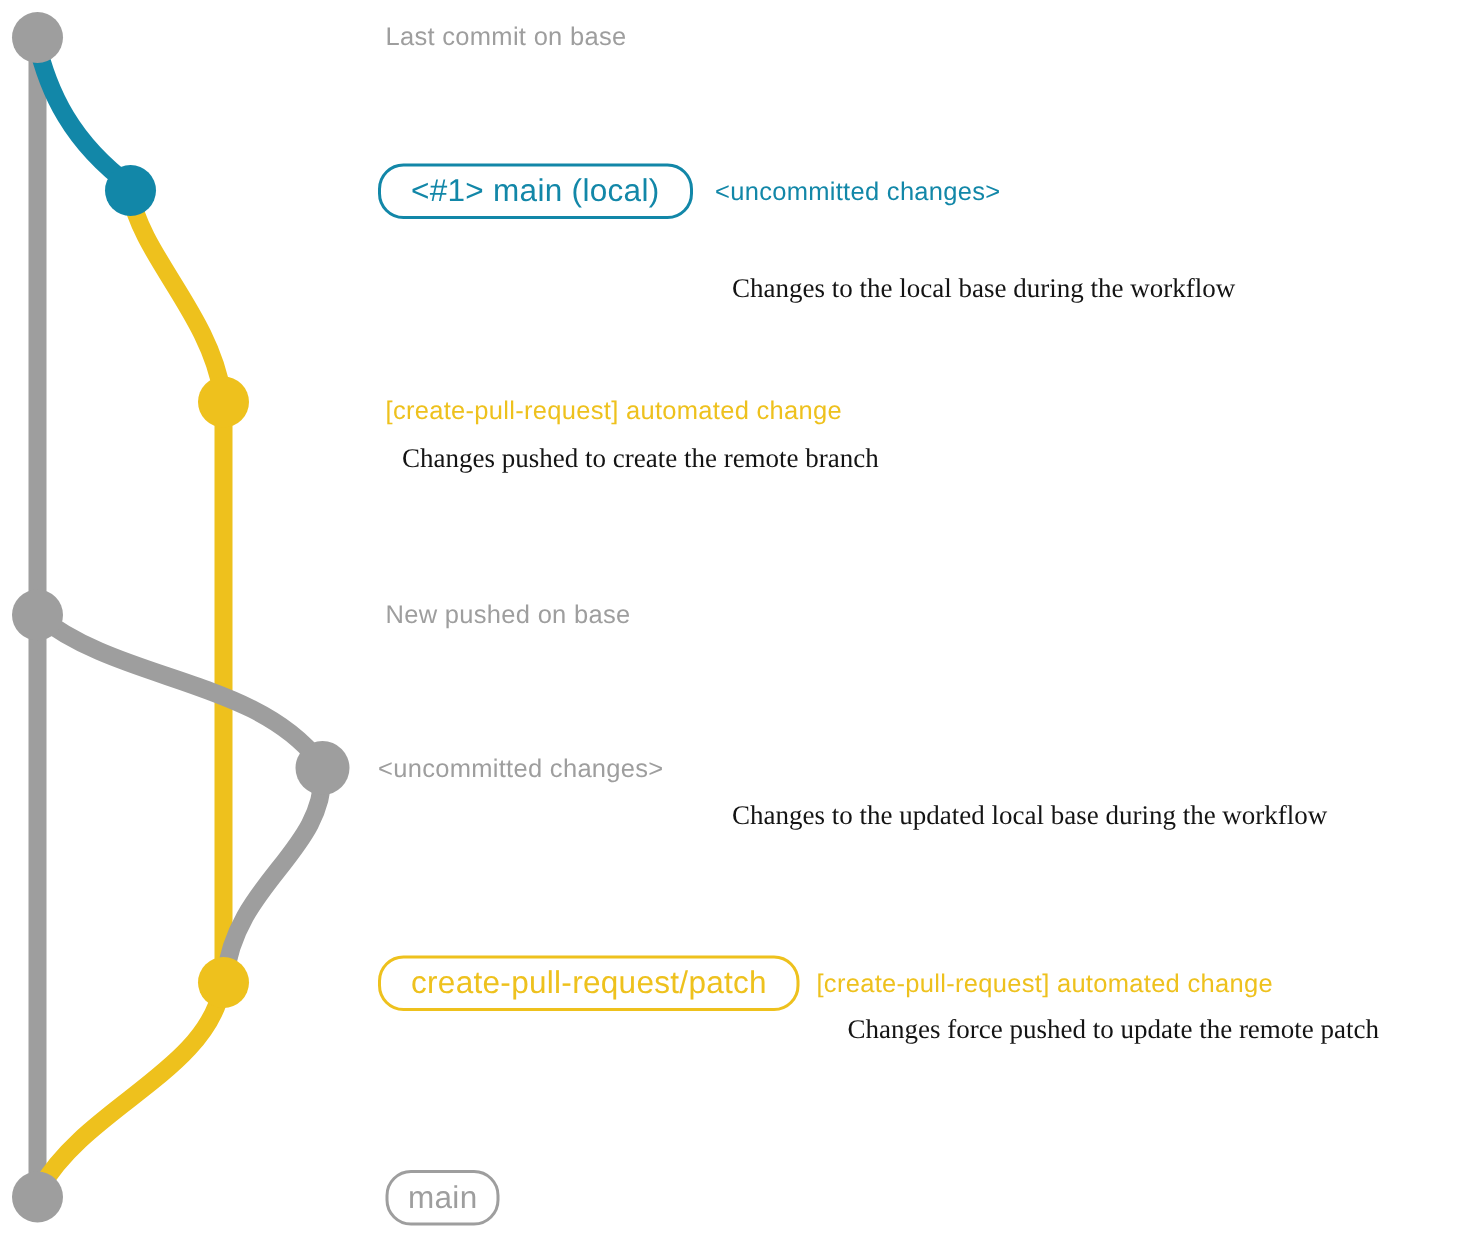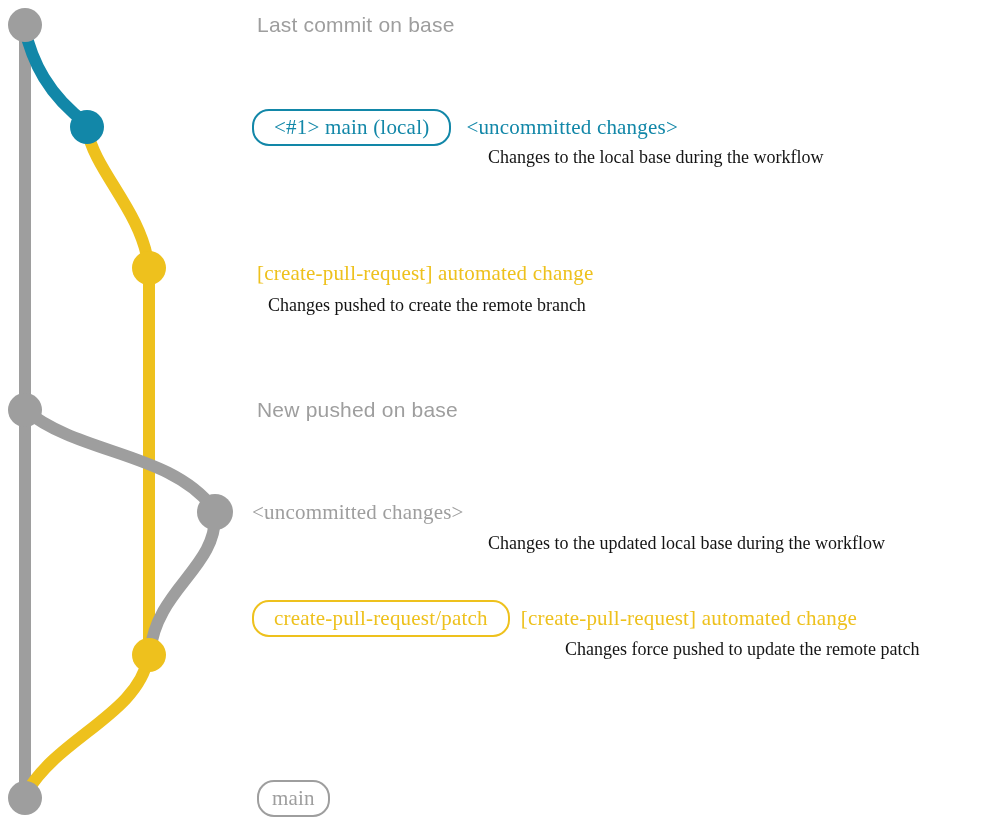"Last commit on base" .lbl { font-size: 21px -> 17px }
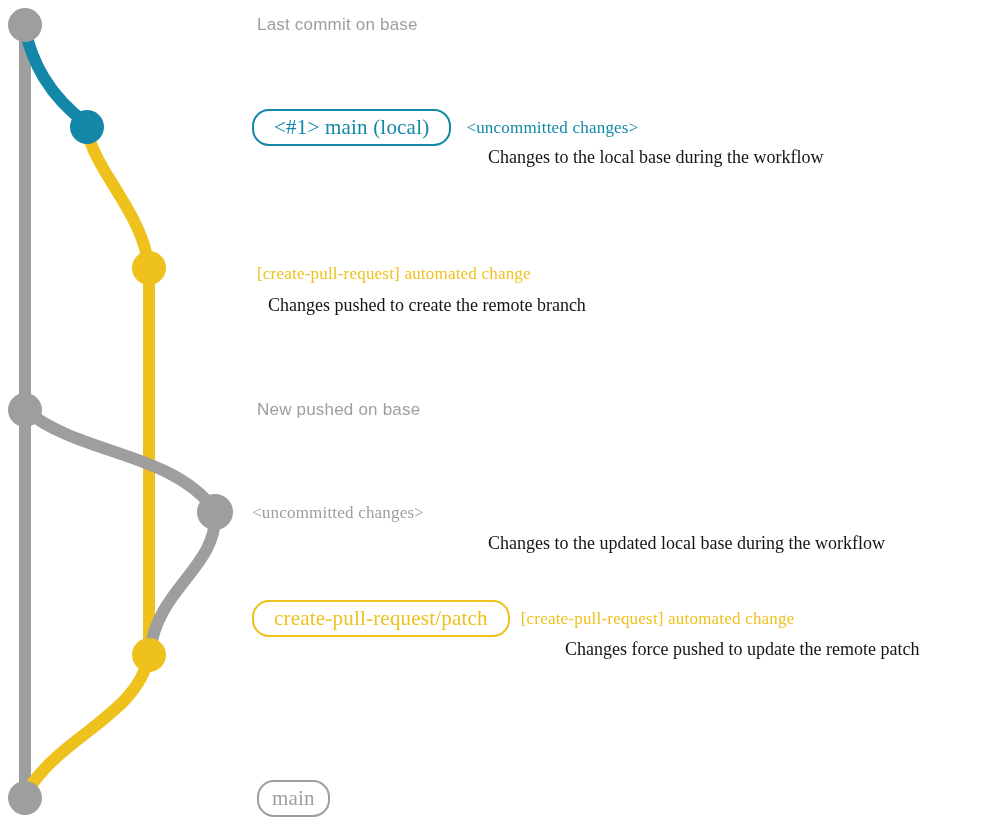"<#1> main (local)" .line { font-family: Liberation Serif, serif -> none }
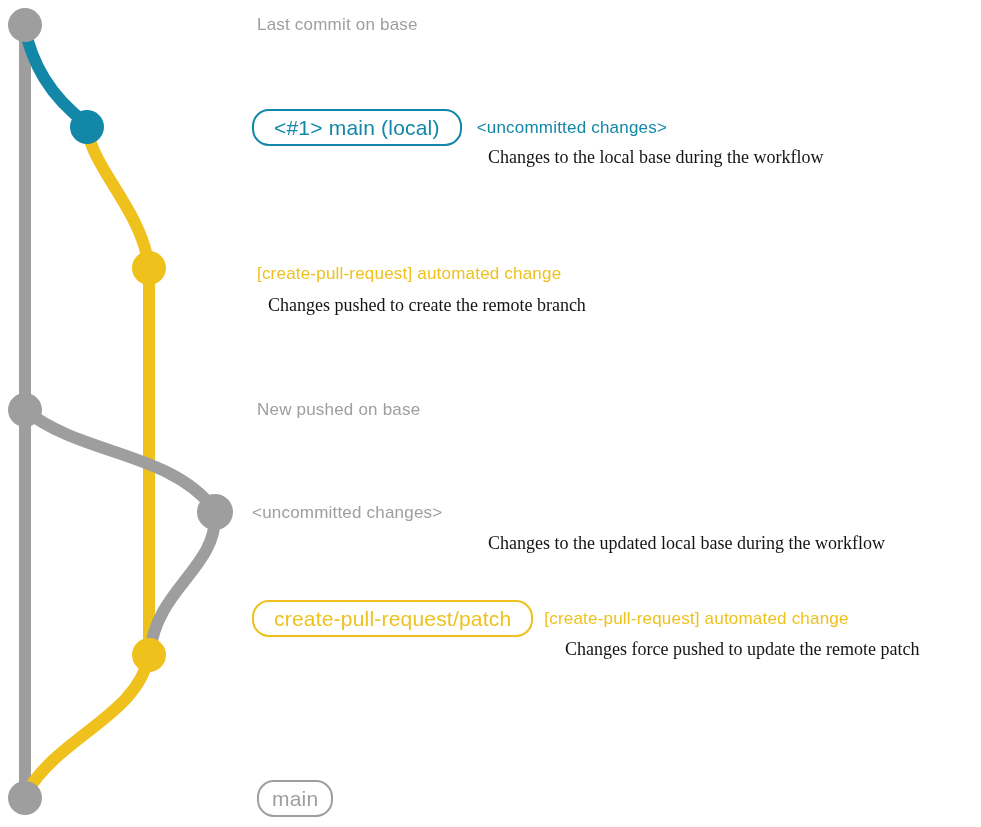"Changes to the local base" .row2 .detail { margin-top: none -> 35px }
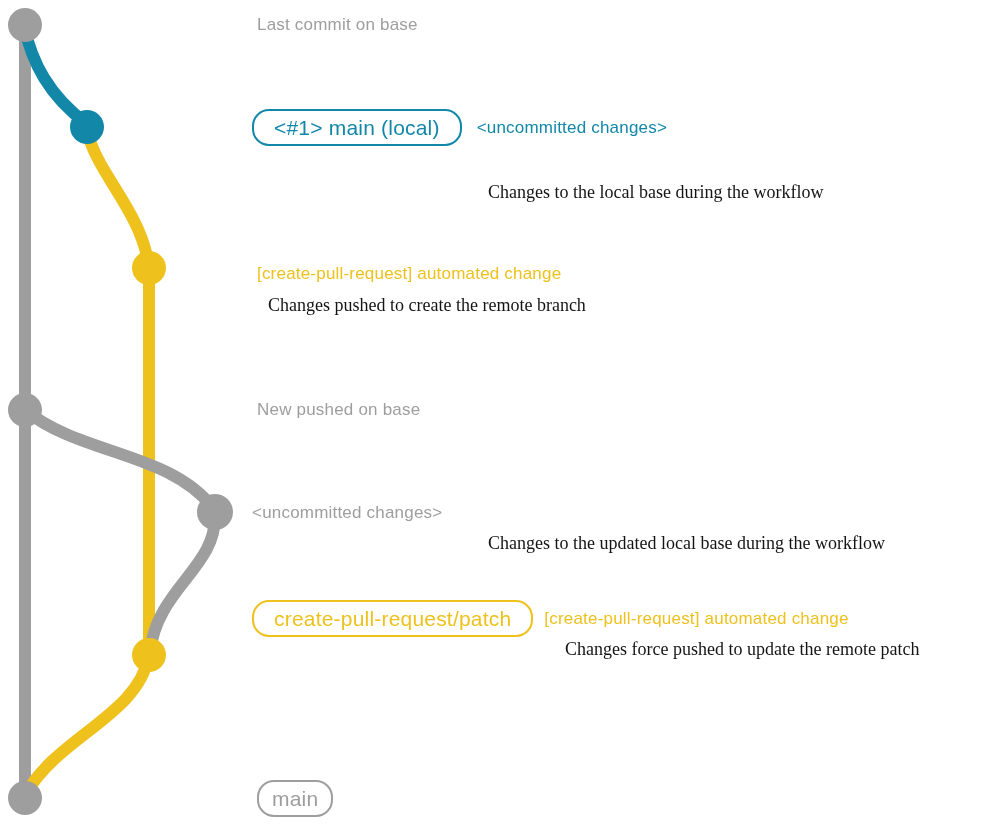"create-pull-request/patch" .row6 { top: 600px -> 637px }
